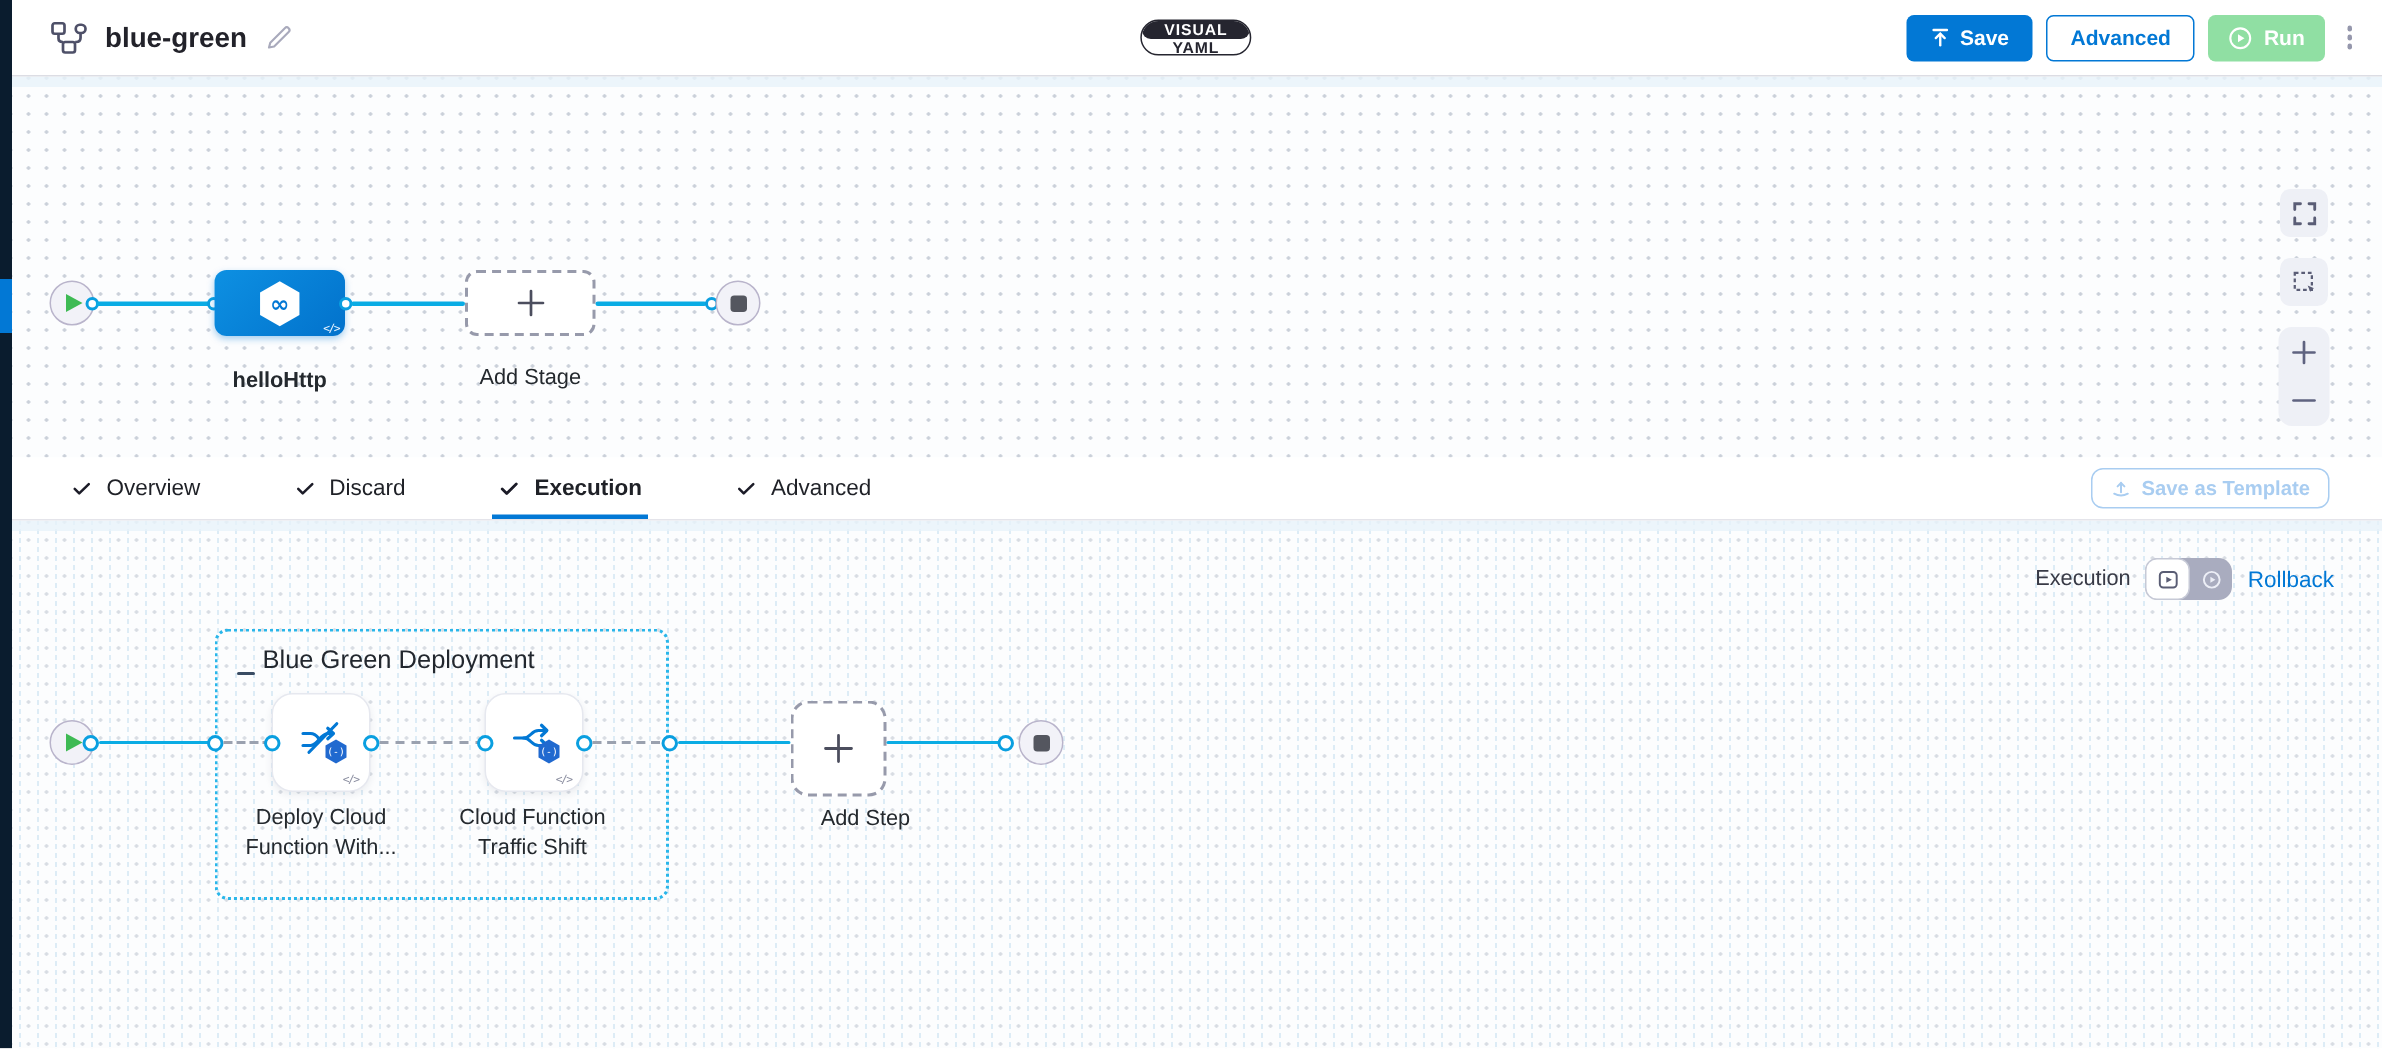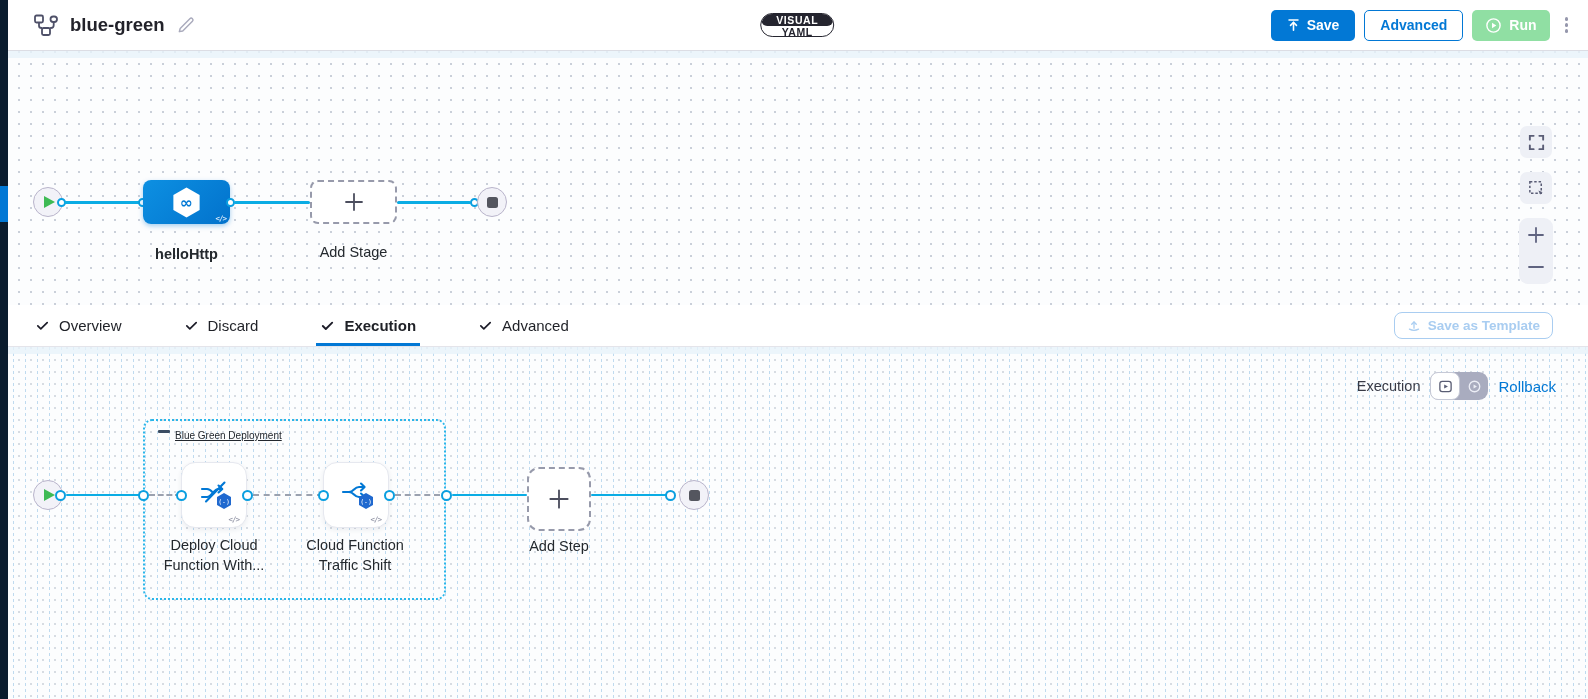"Overview" .tabbar { padding-left: 27px -> 39px }
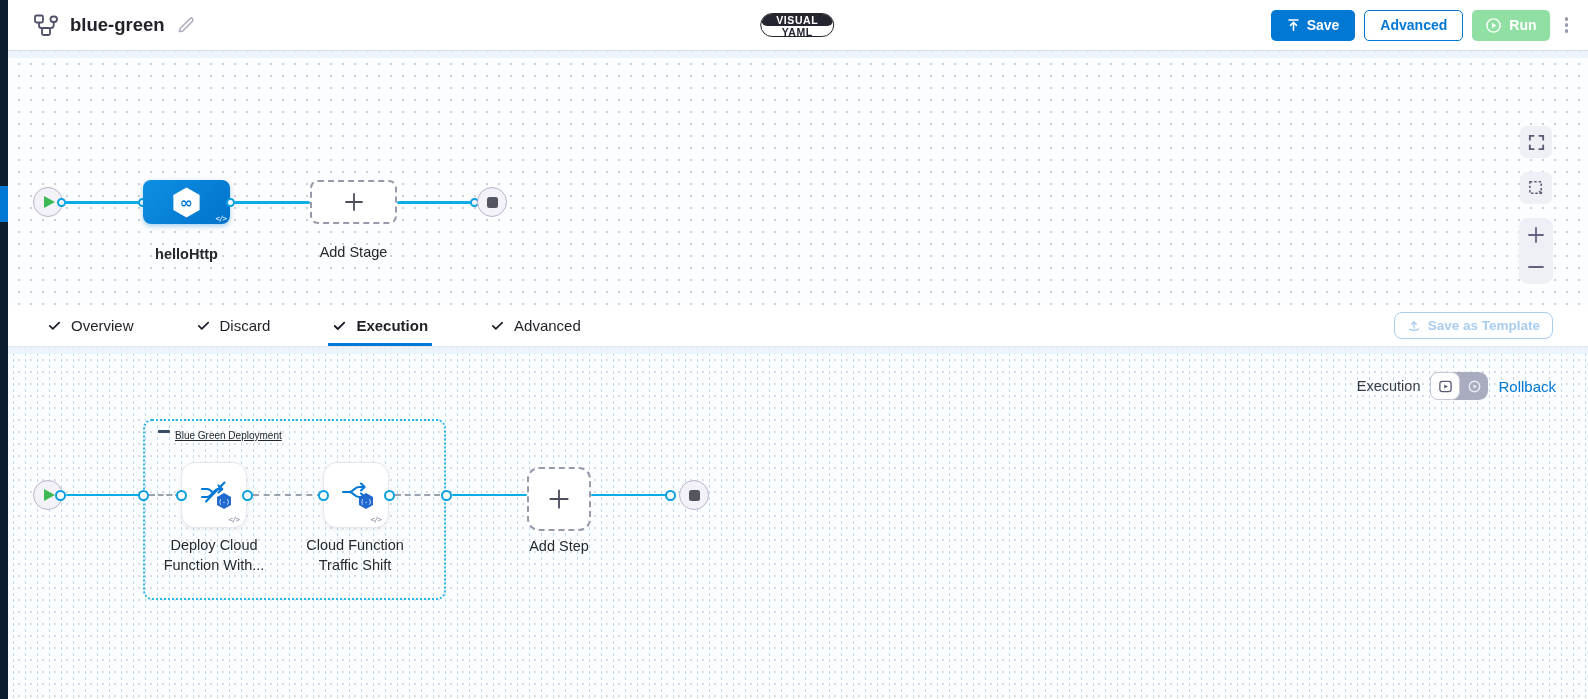"Blue Green Deployment" .group-label { align-items: flex-start -> flex-end; font-size: 10px -> 17px; text-decoration: underline -> none }
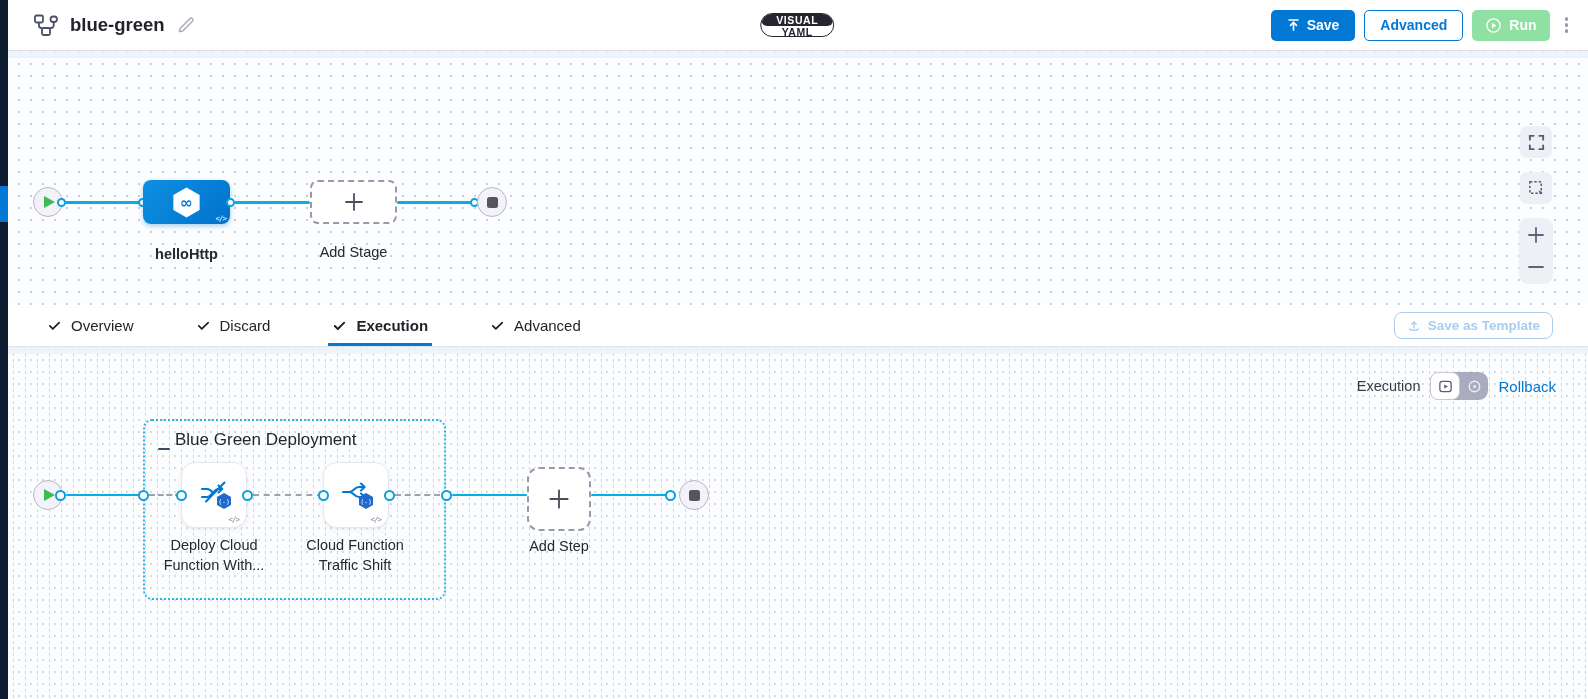"Add Step" div.node-label { left: 491px -> 509px }
